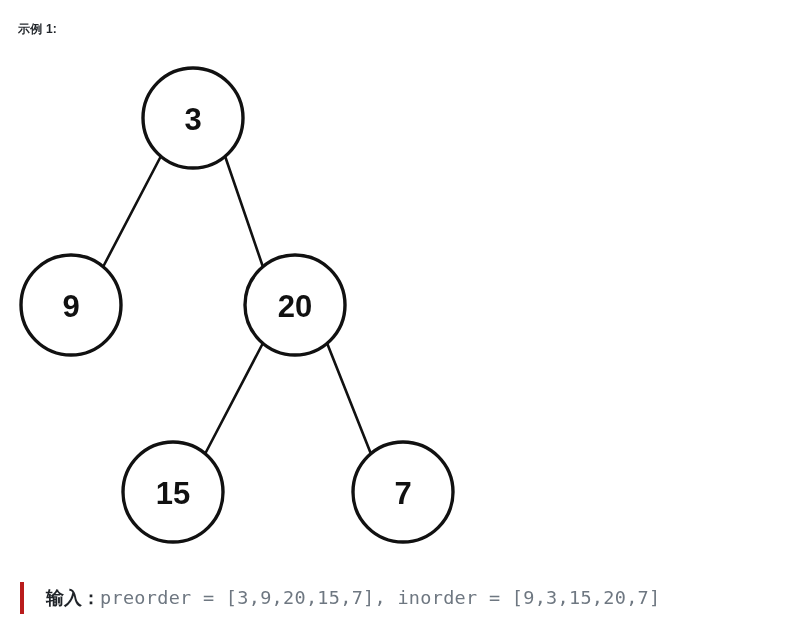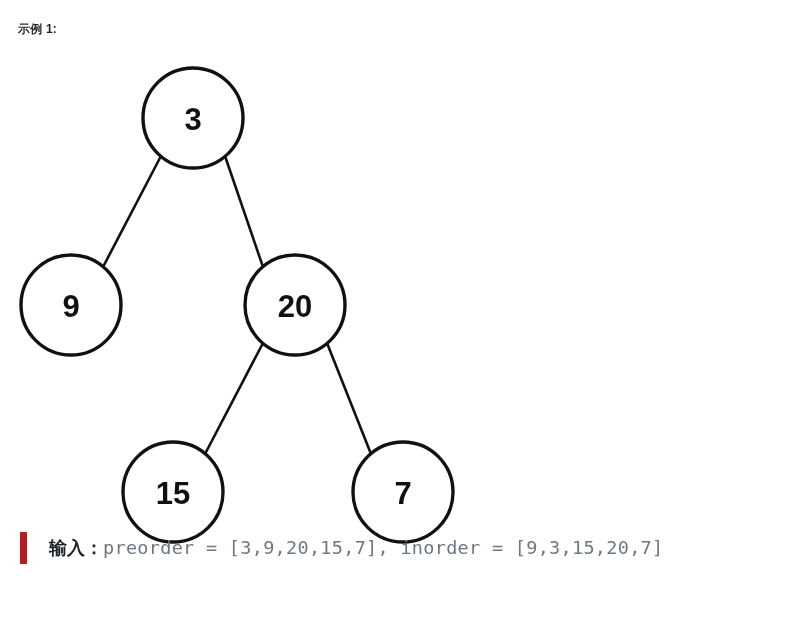"输入：preorder = [3,9,20,15,7], inorder =" .io-block { border-left: 7px solid #b91c1c -> 4px solid #b91c1c; top: 532px -> 582px }
